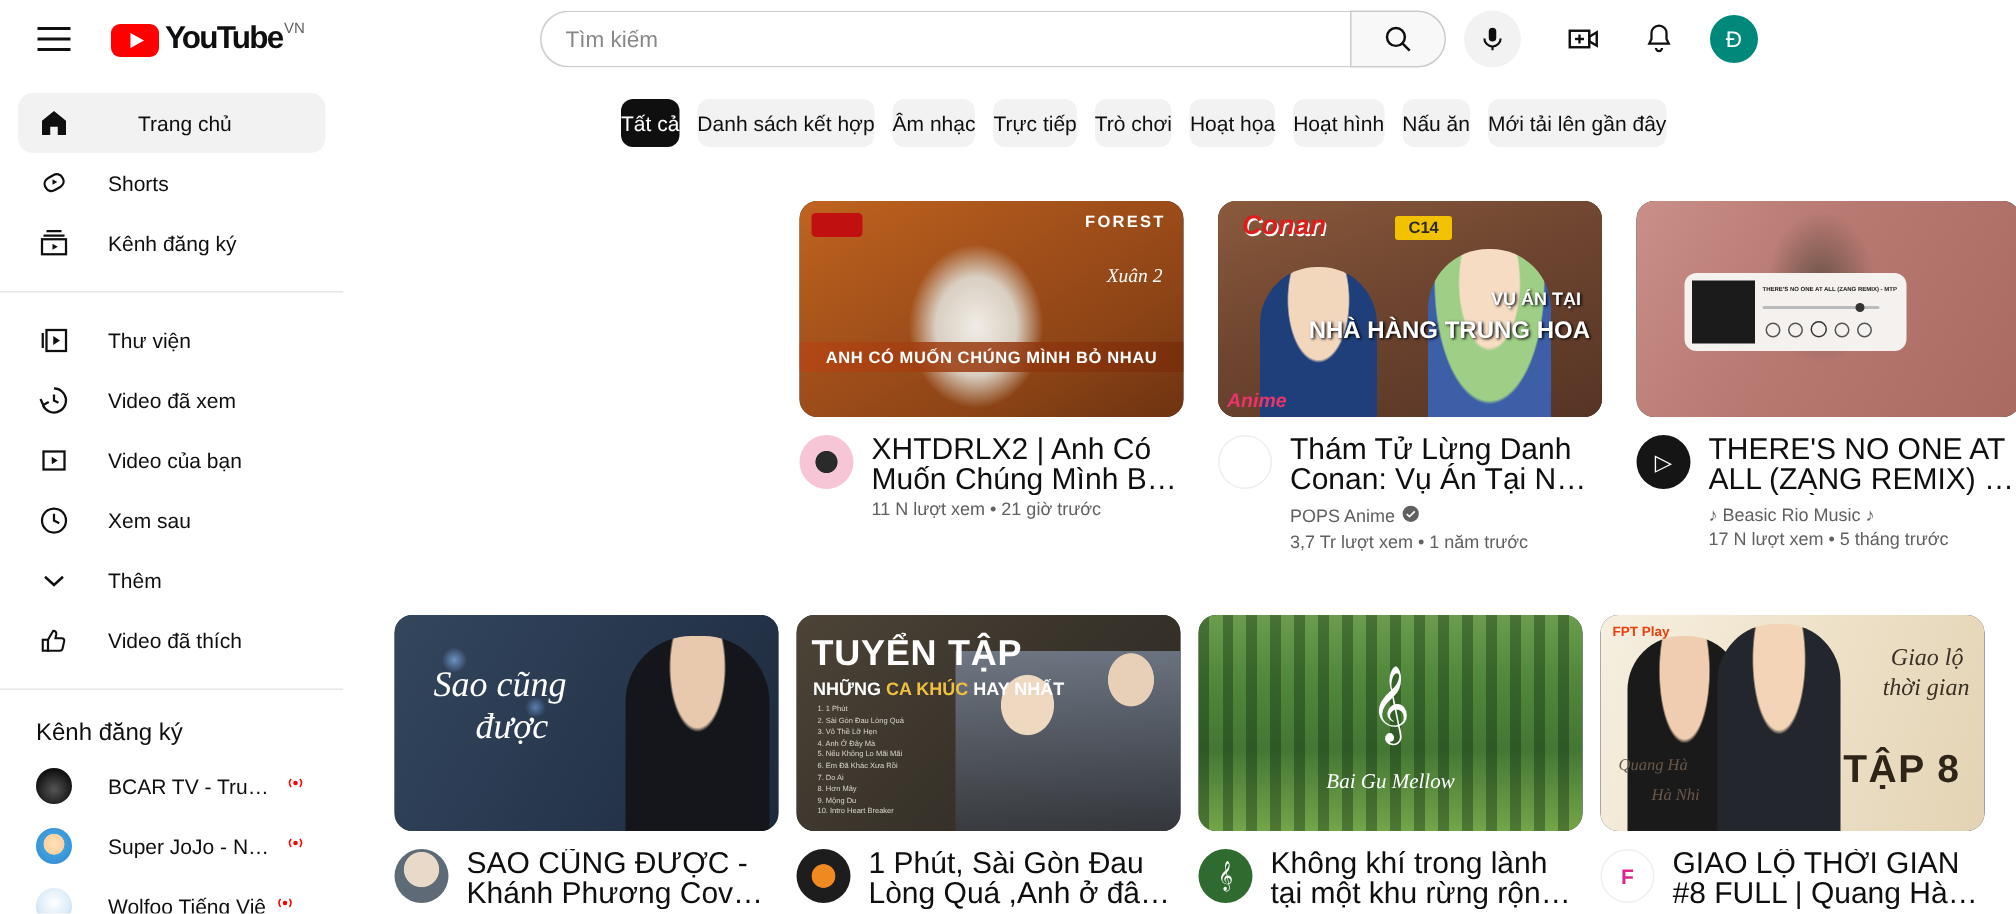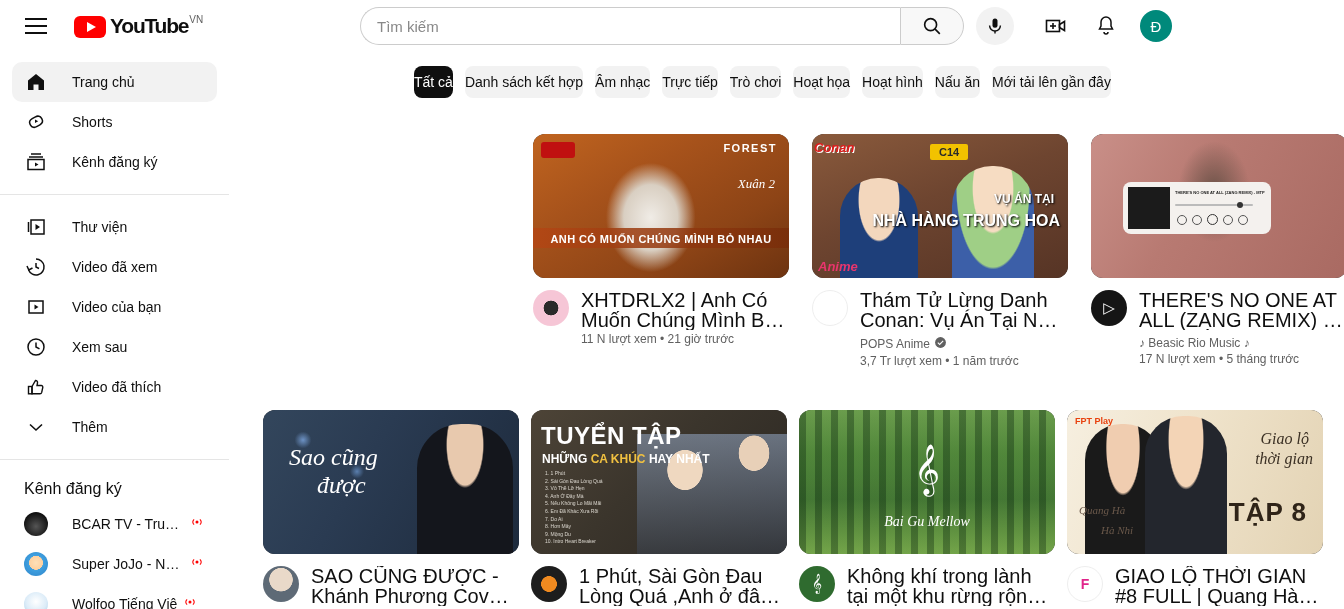"Trang chủ" .nav-item.active .nav-label { margin-left: none -> 20px }
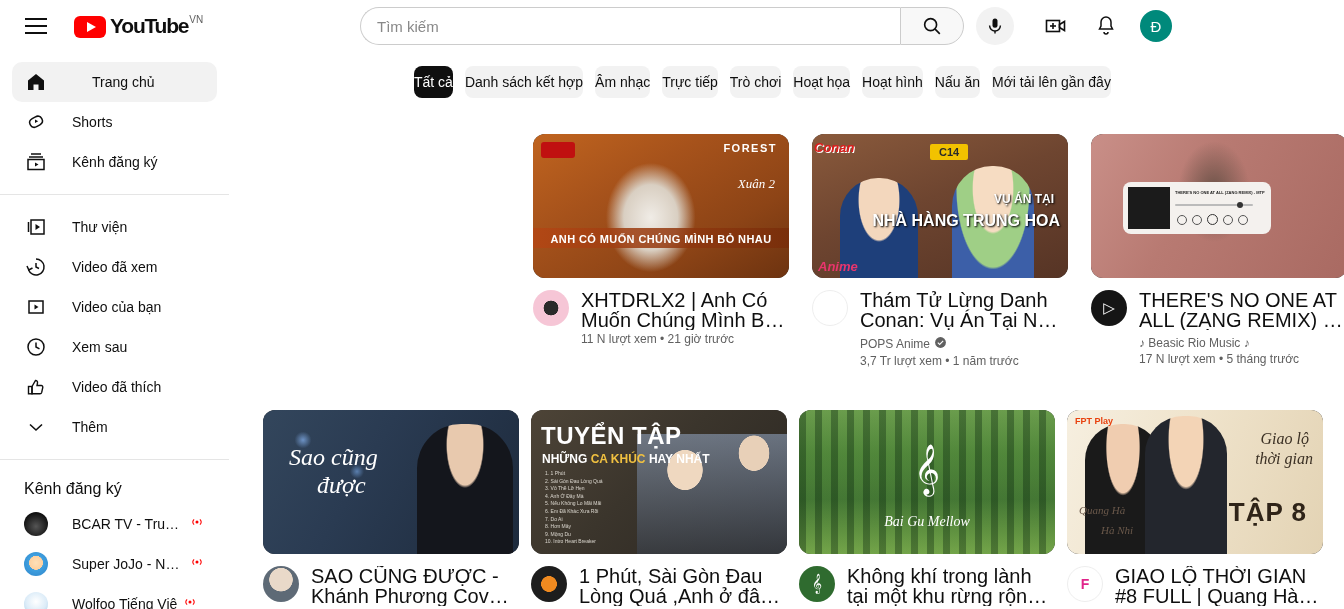"Conan" div { font-size: 13px -> 18px; left: 2px -> 16px }
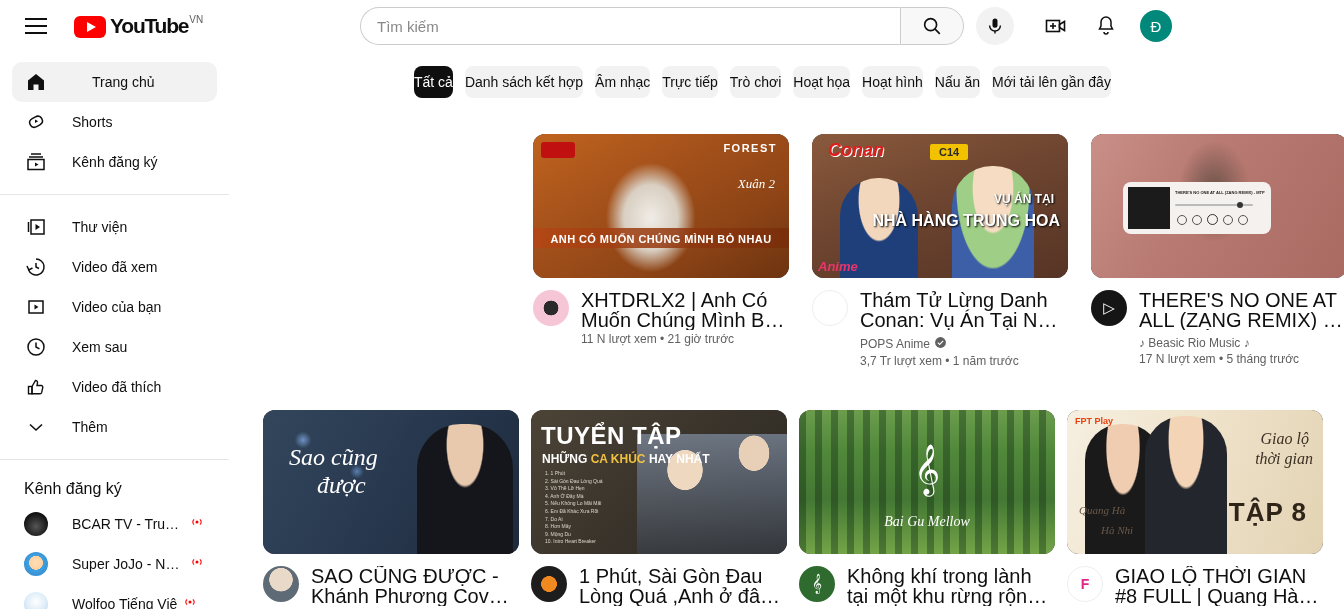"Video đã thích" div.nav-item { order: before "Thêm" -> after "Thêm" }
